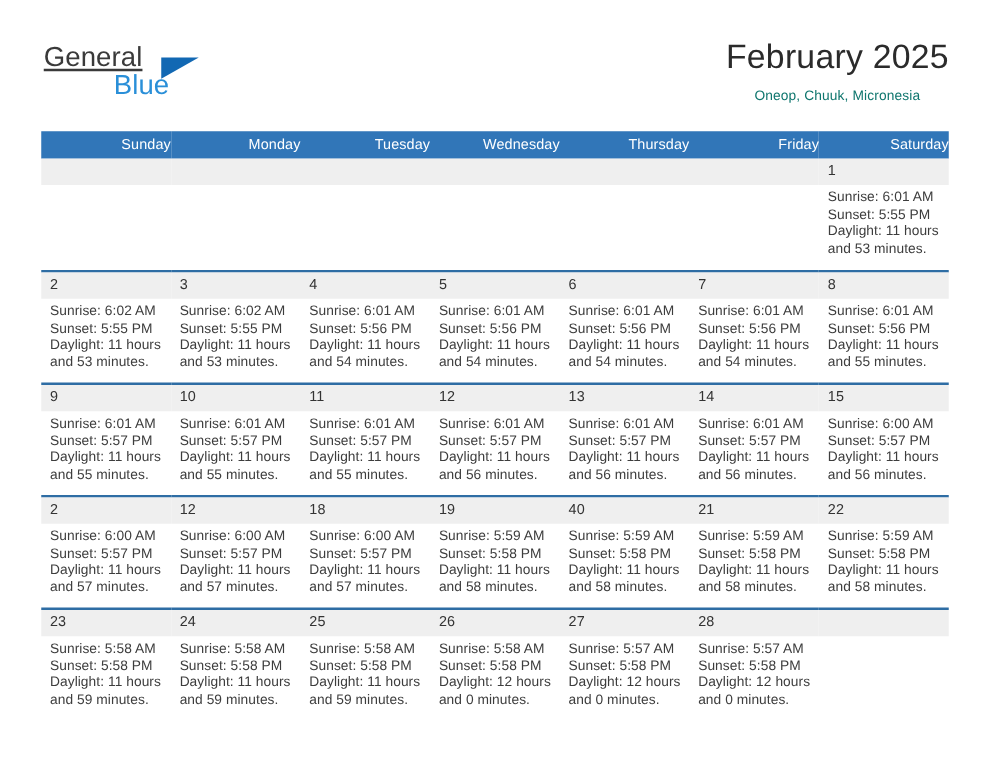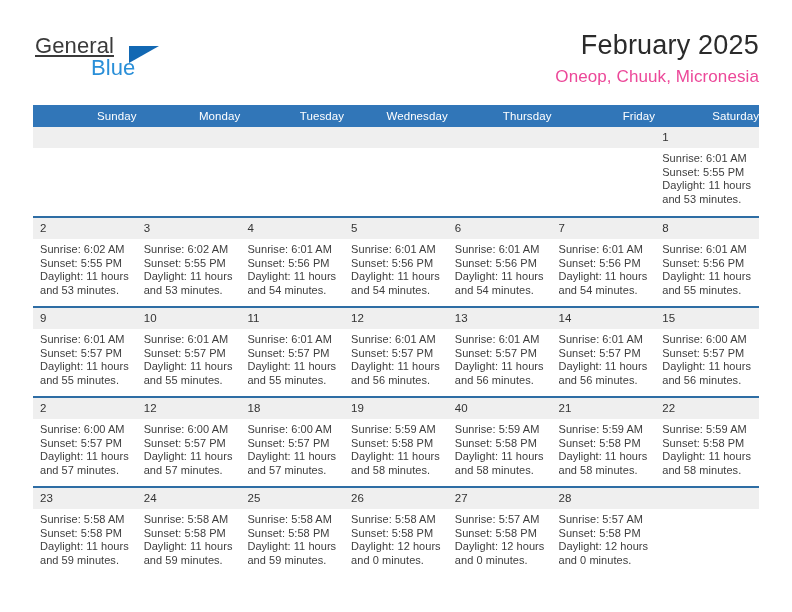"February 2025" .title-block { text-align: right -> center }
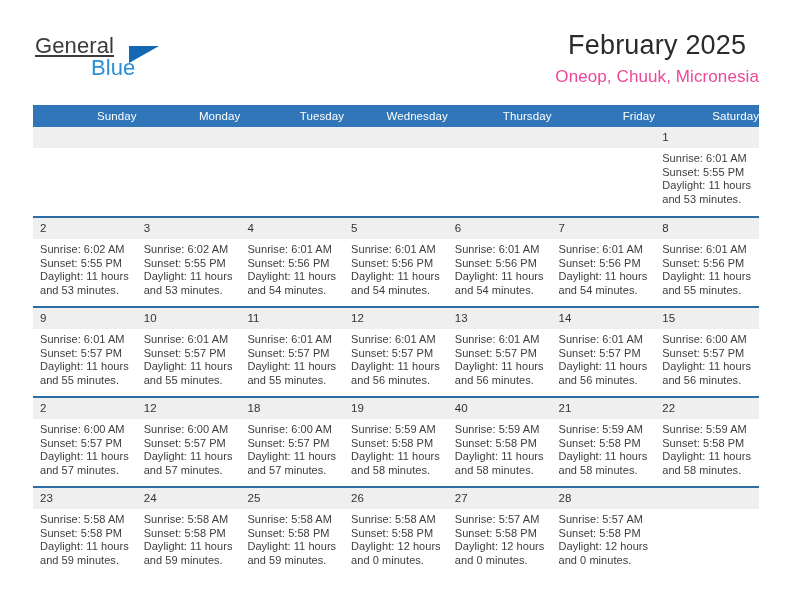"Oneop, Chuuk, Micronesia" .cal-subtitle { color: #ec4899 -> #0f766e; font-size: 17px -> 11px }
